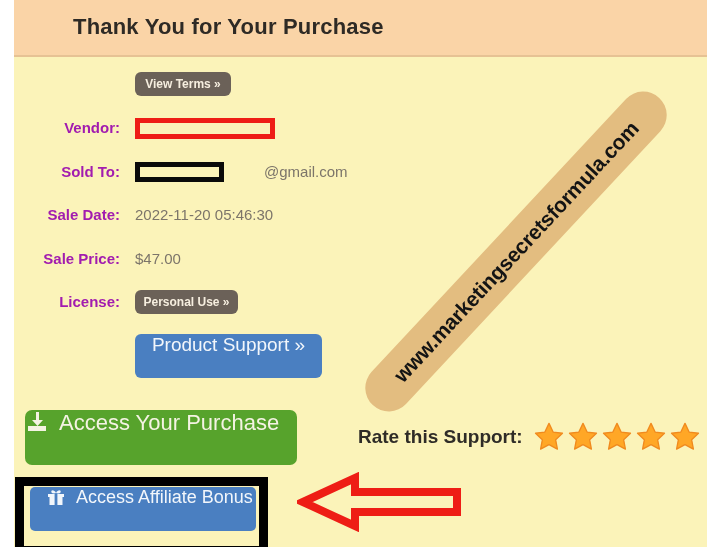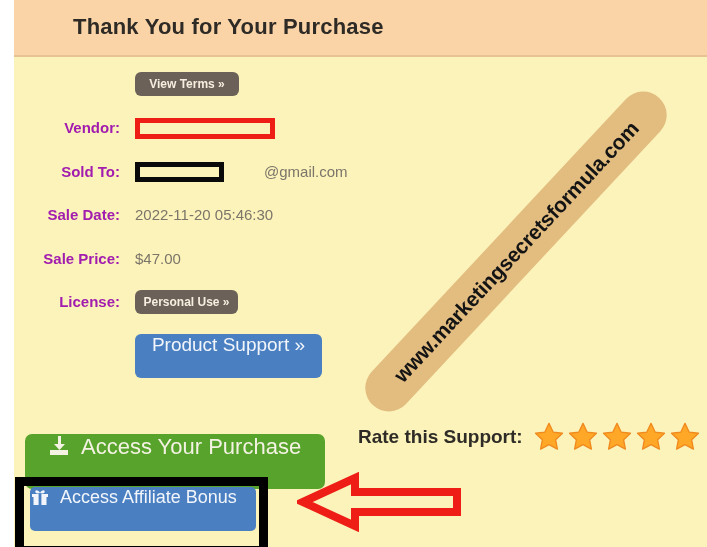"View Terms »" #view-terms-btn { width: 104px -> 96px }
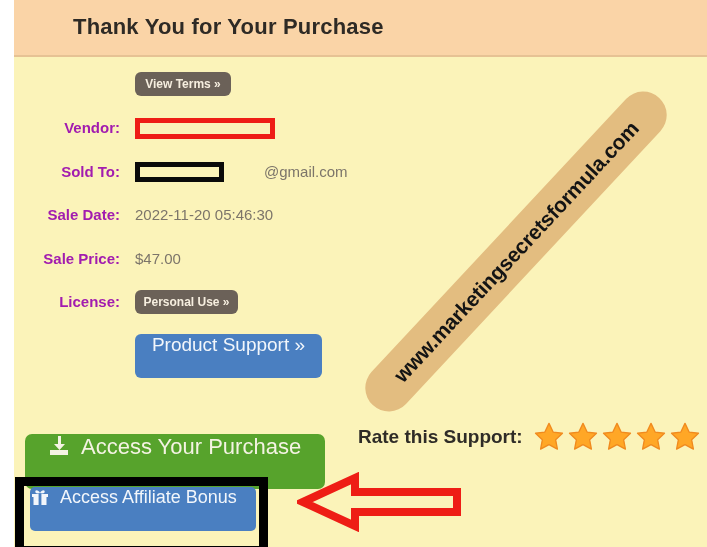"Access Your Purchase" #access-purchase-btn { padding-left: 22px -> none; top: 434px -> 410px; width: 300px -> 272px }
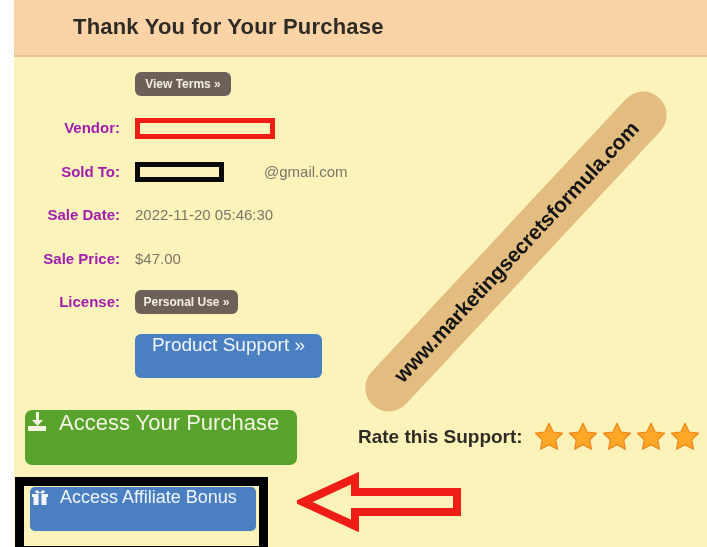"Access Affiliate Bonus" #access-bonus-btn { padding-left: none -> 16px }
